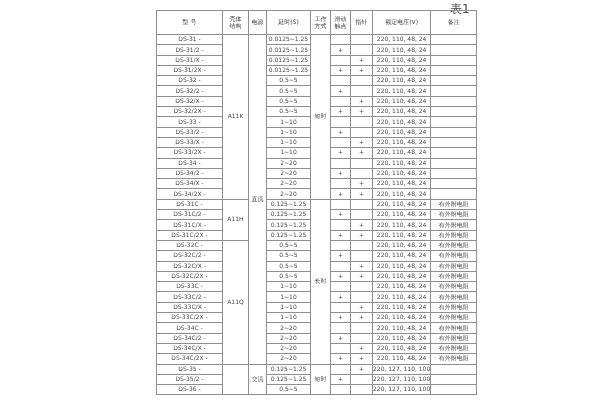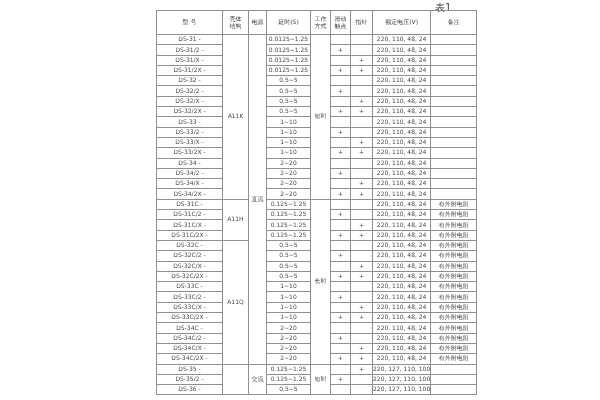"表1" .table-label { font-size: 10px -> 12px; left: 435px -> 450px }
